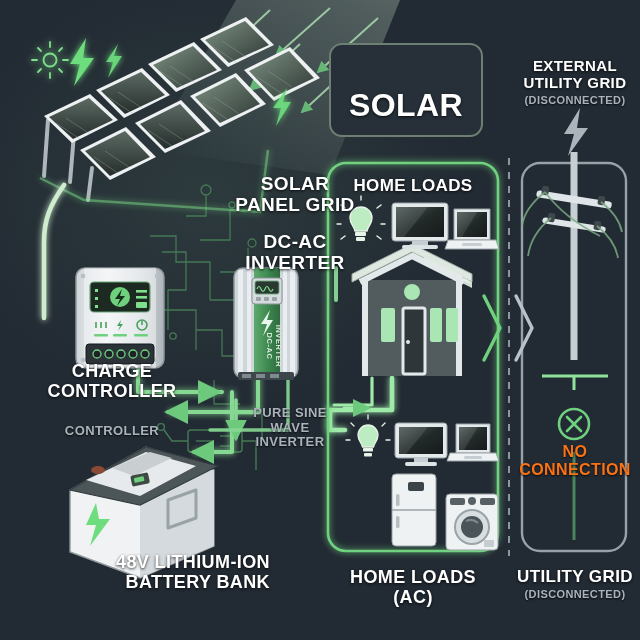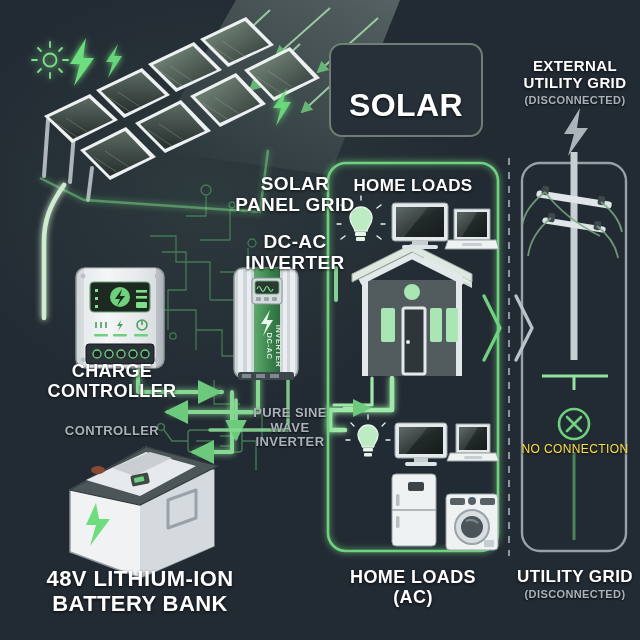"NO CONNECTION" div.lbl { color: #fde047 -> #f97316; font-size: 12px -> 16px; font-weight: normal -> bold }
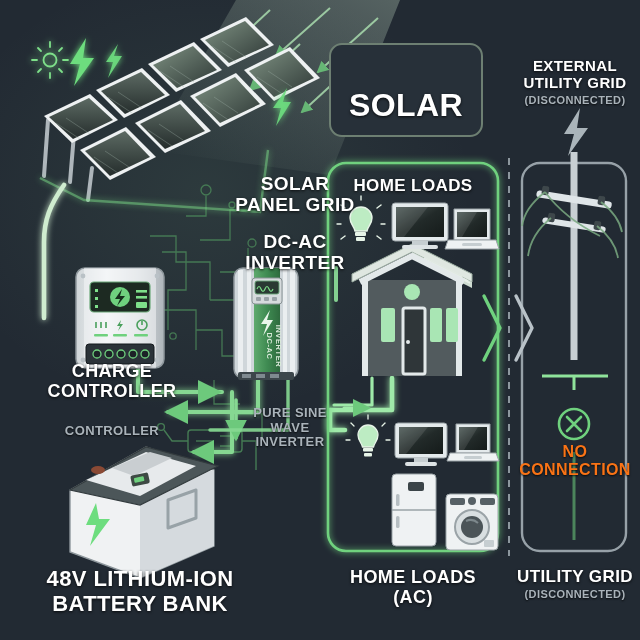"48V LITHIUM-ION" div.lbl { font-size: 22px -> 18px; text-align: none -> right; top: 567px -> 552px }
